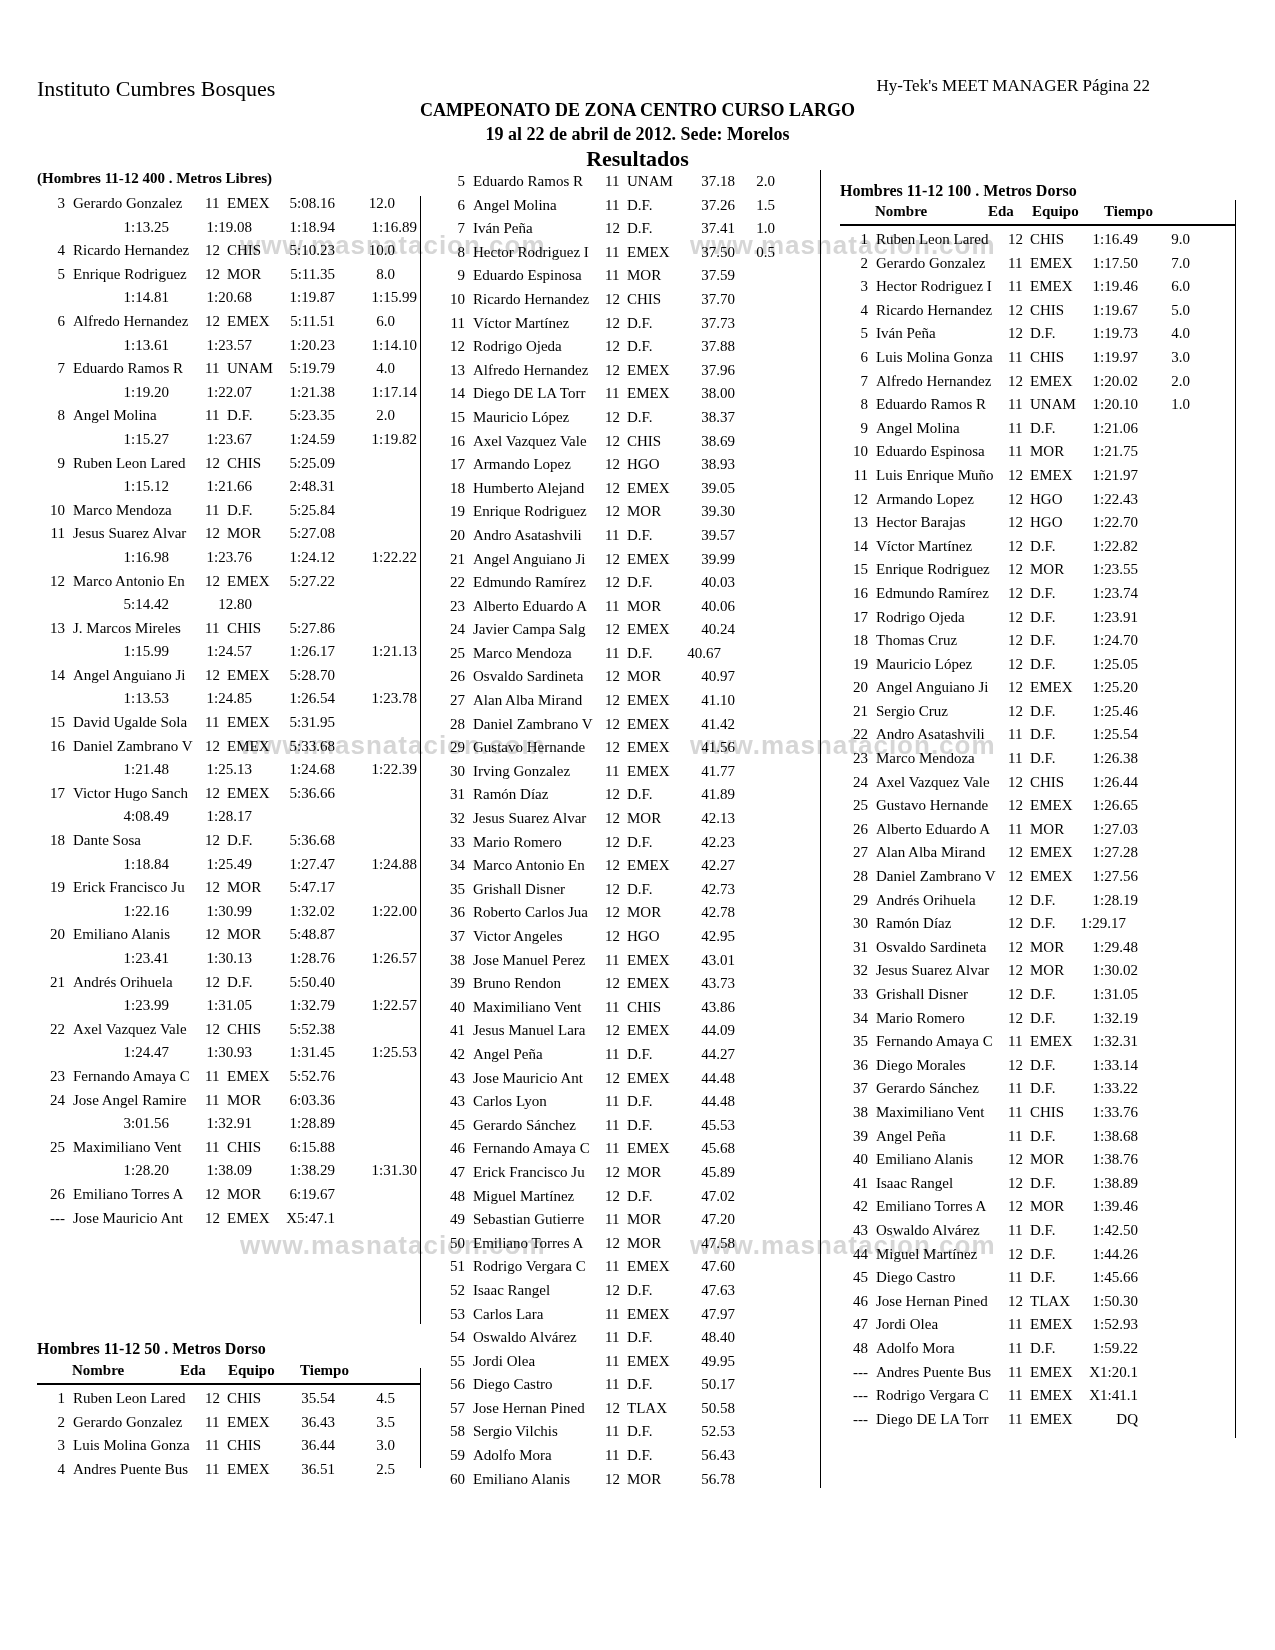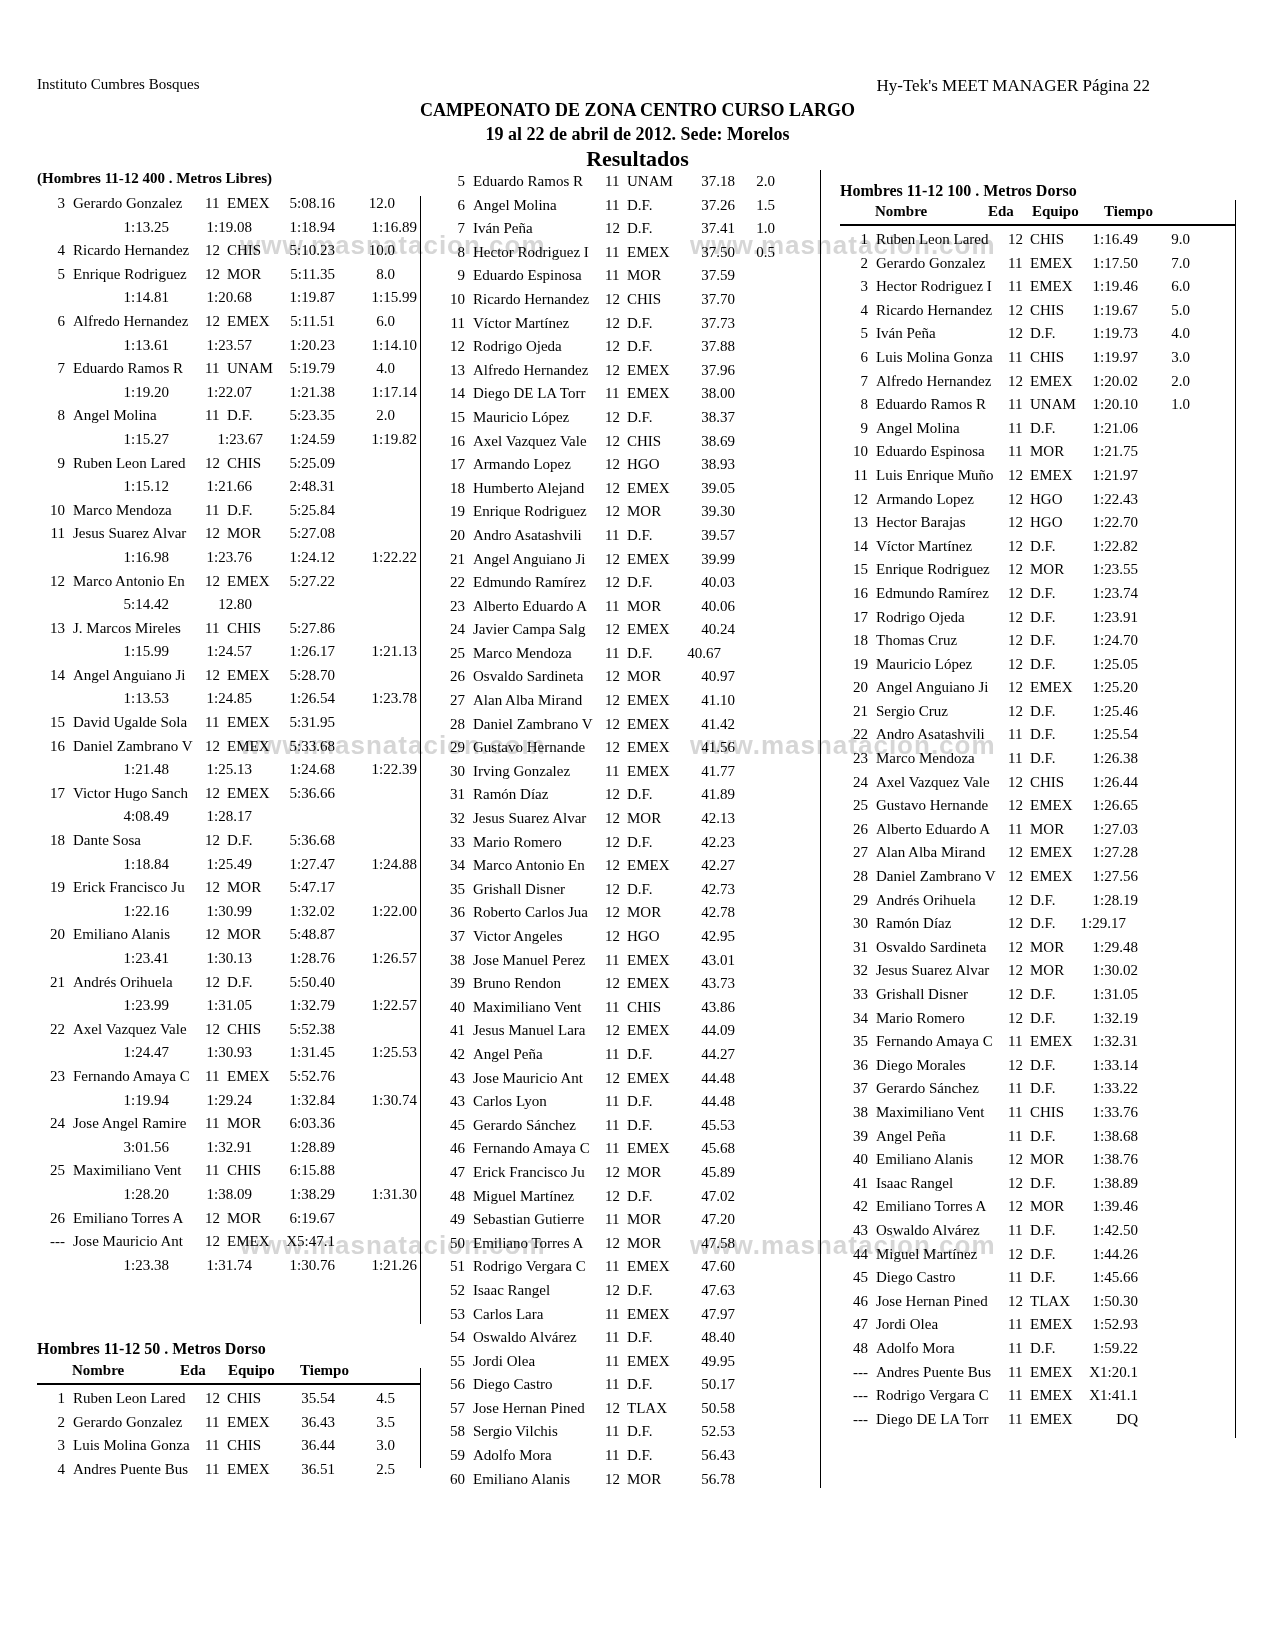"Instituto Cumbres Bosques" .hdr-left { font-size: 15px -> 22px }
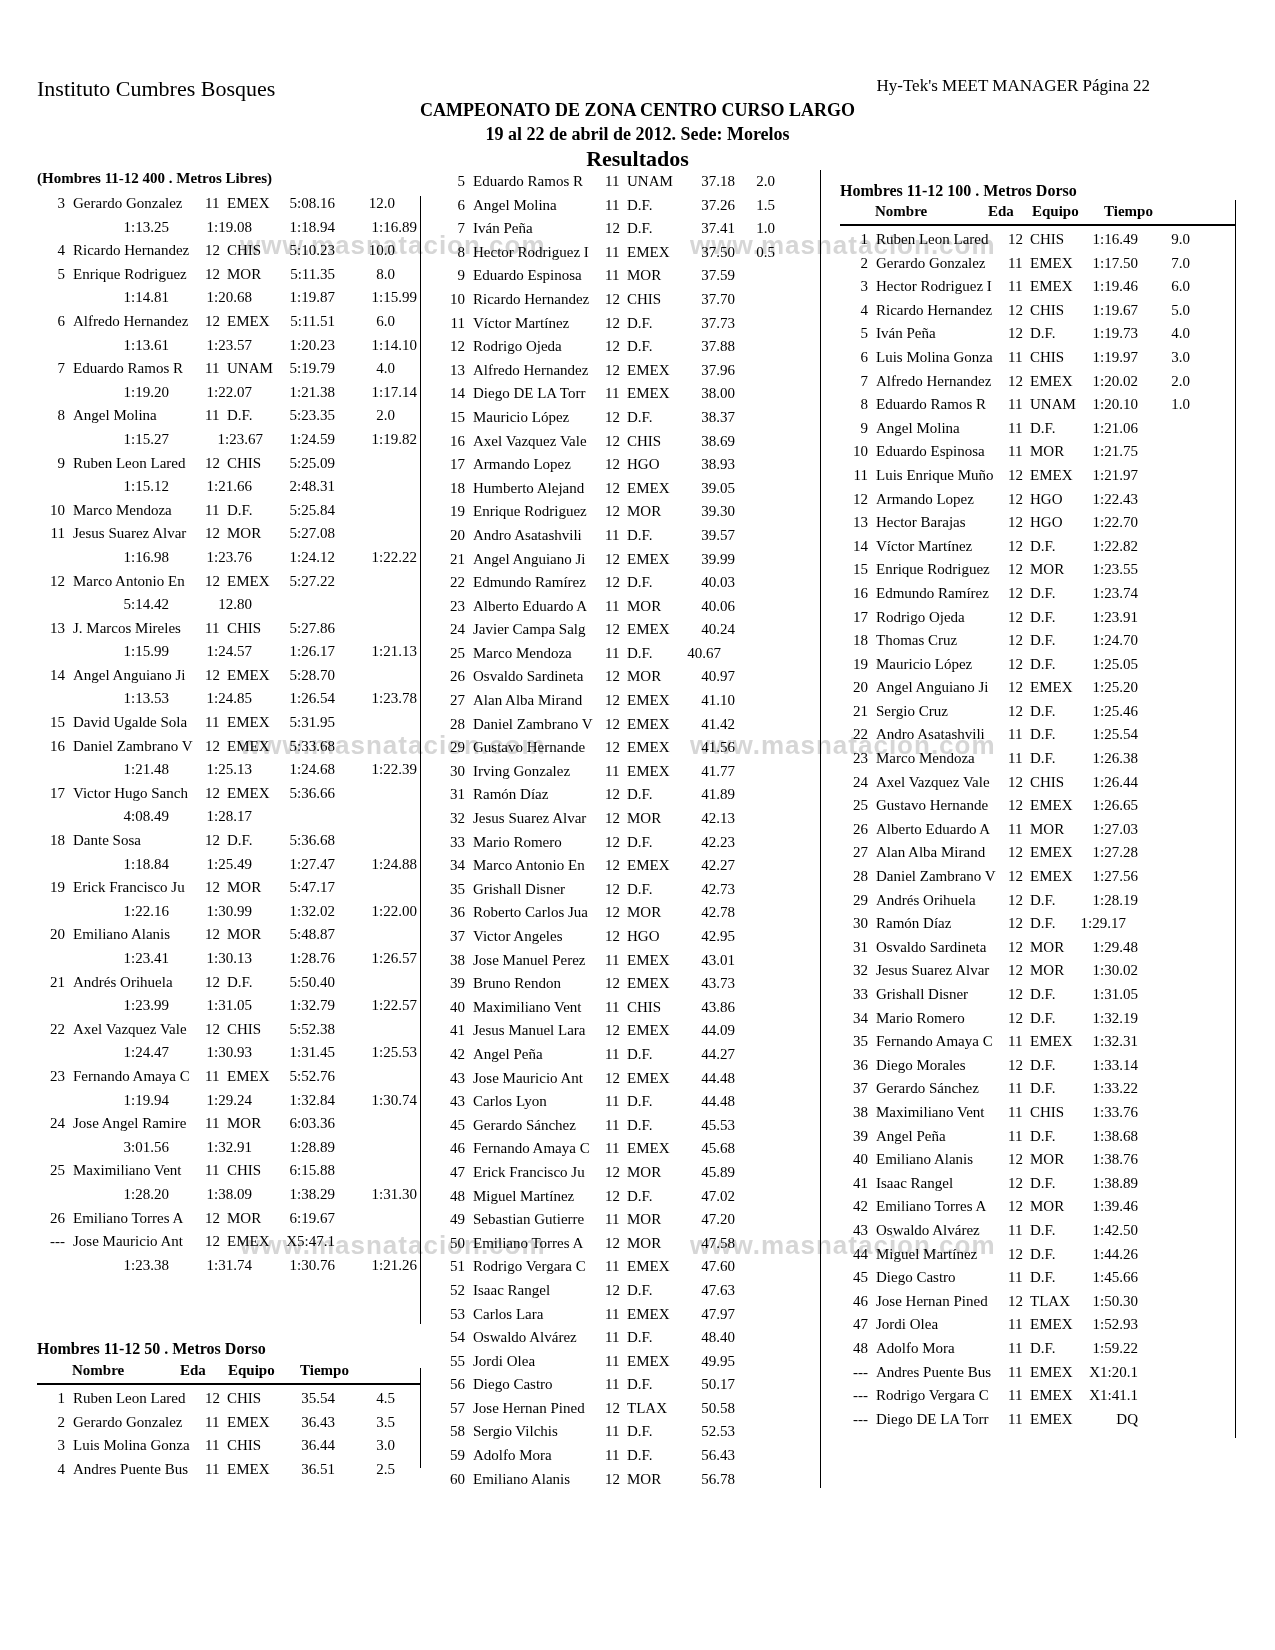"1:23.67" span.c { left: 154px -> 143px }
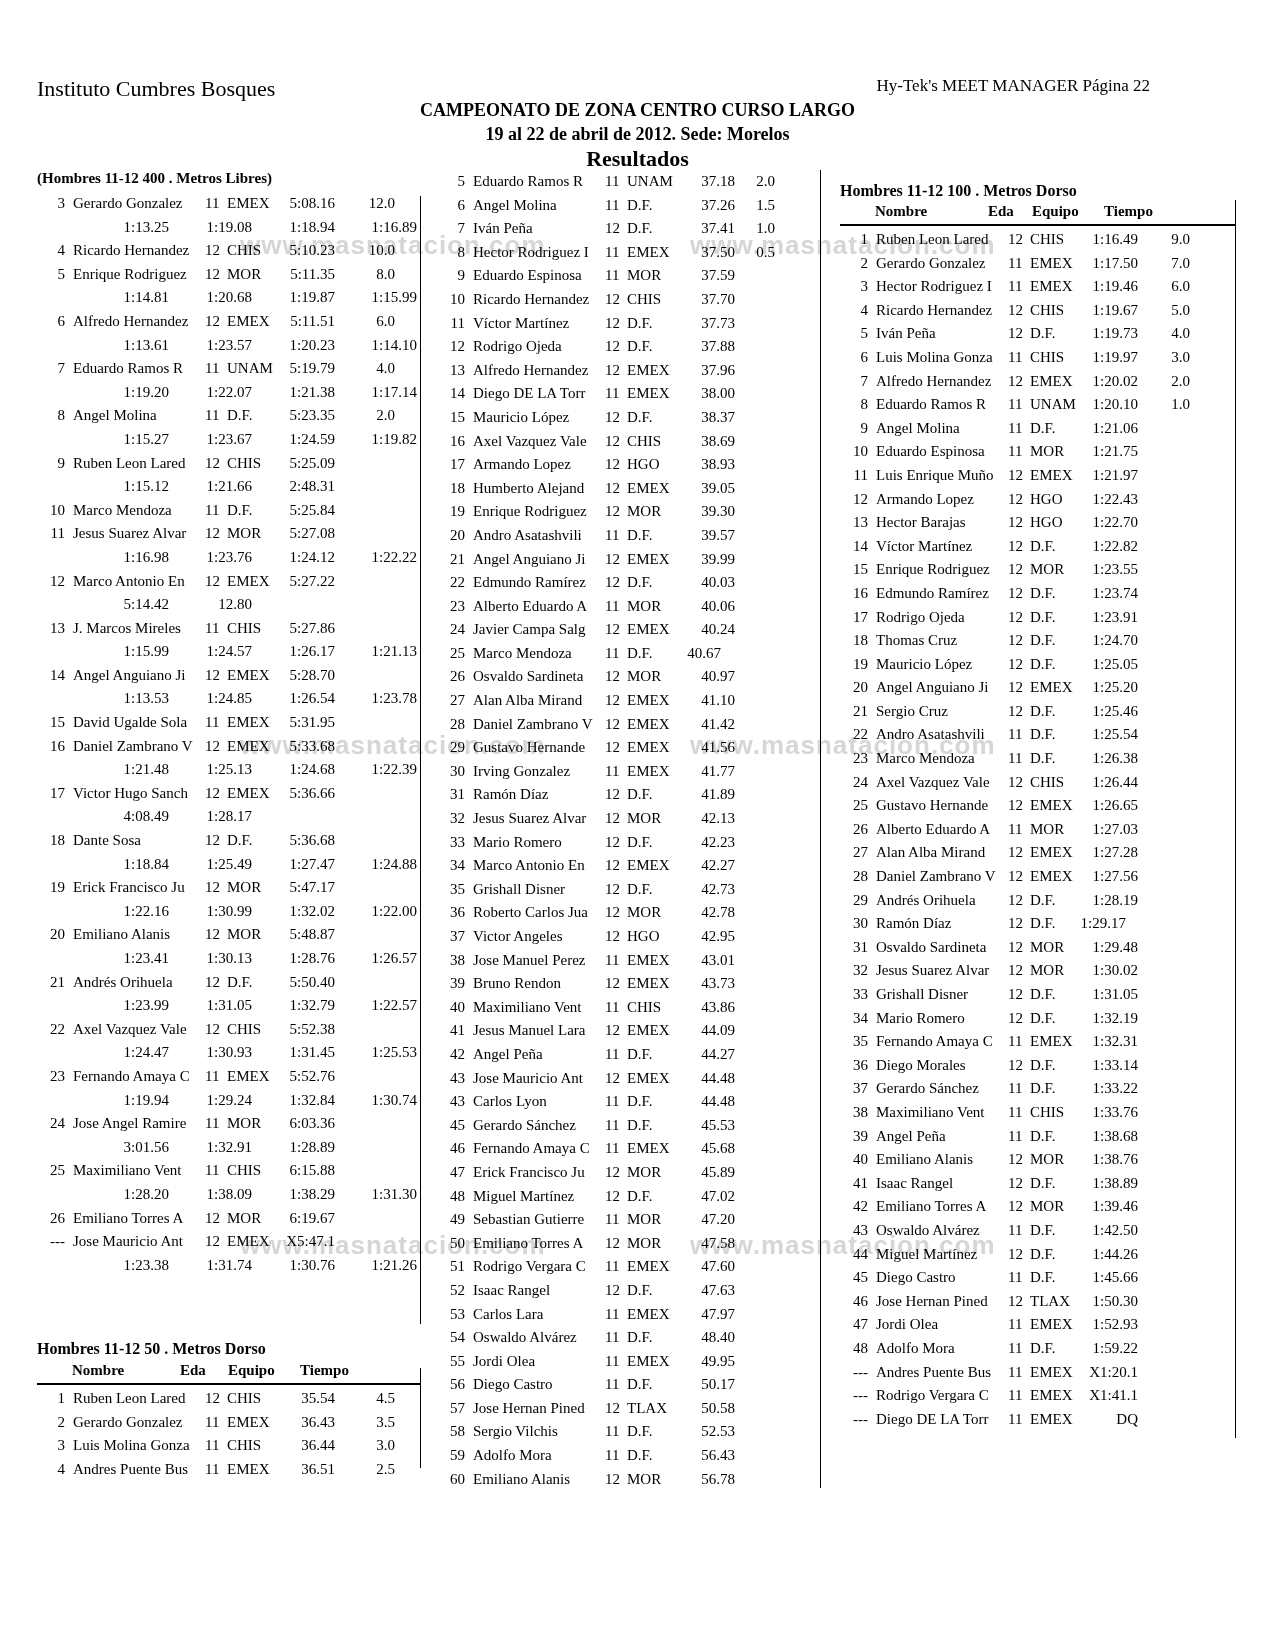"1:19.94" div.row { html: <div> <span>1:19.94</span> <span>1:29.24</span> <span>1:32.84</span> <span>1:30.74</span> </div> -> none }
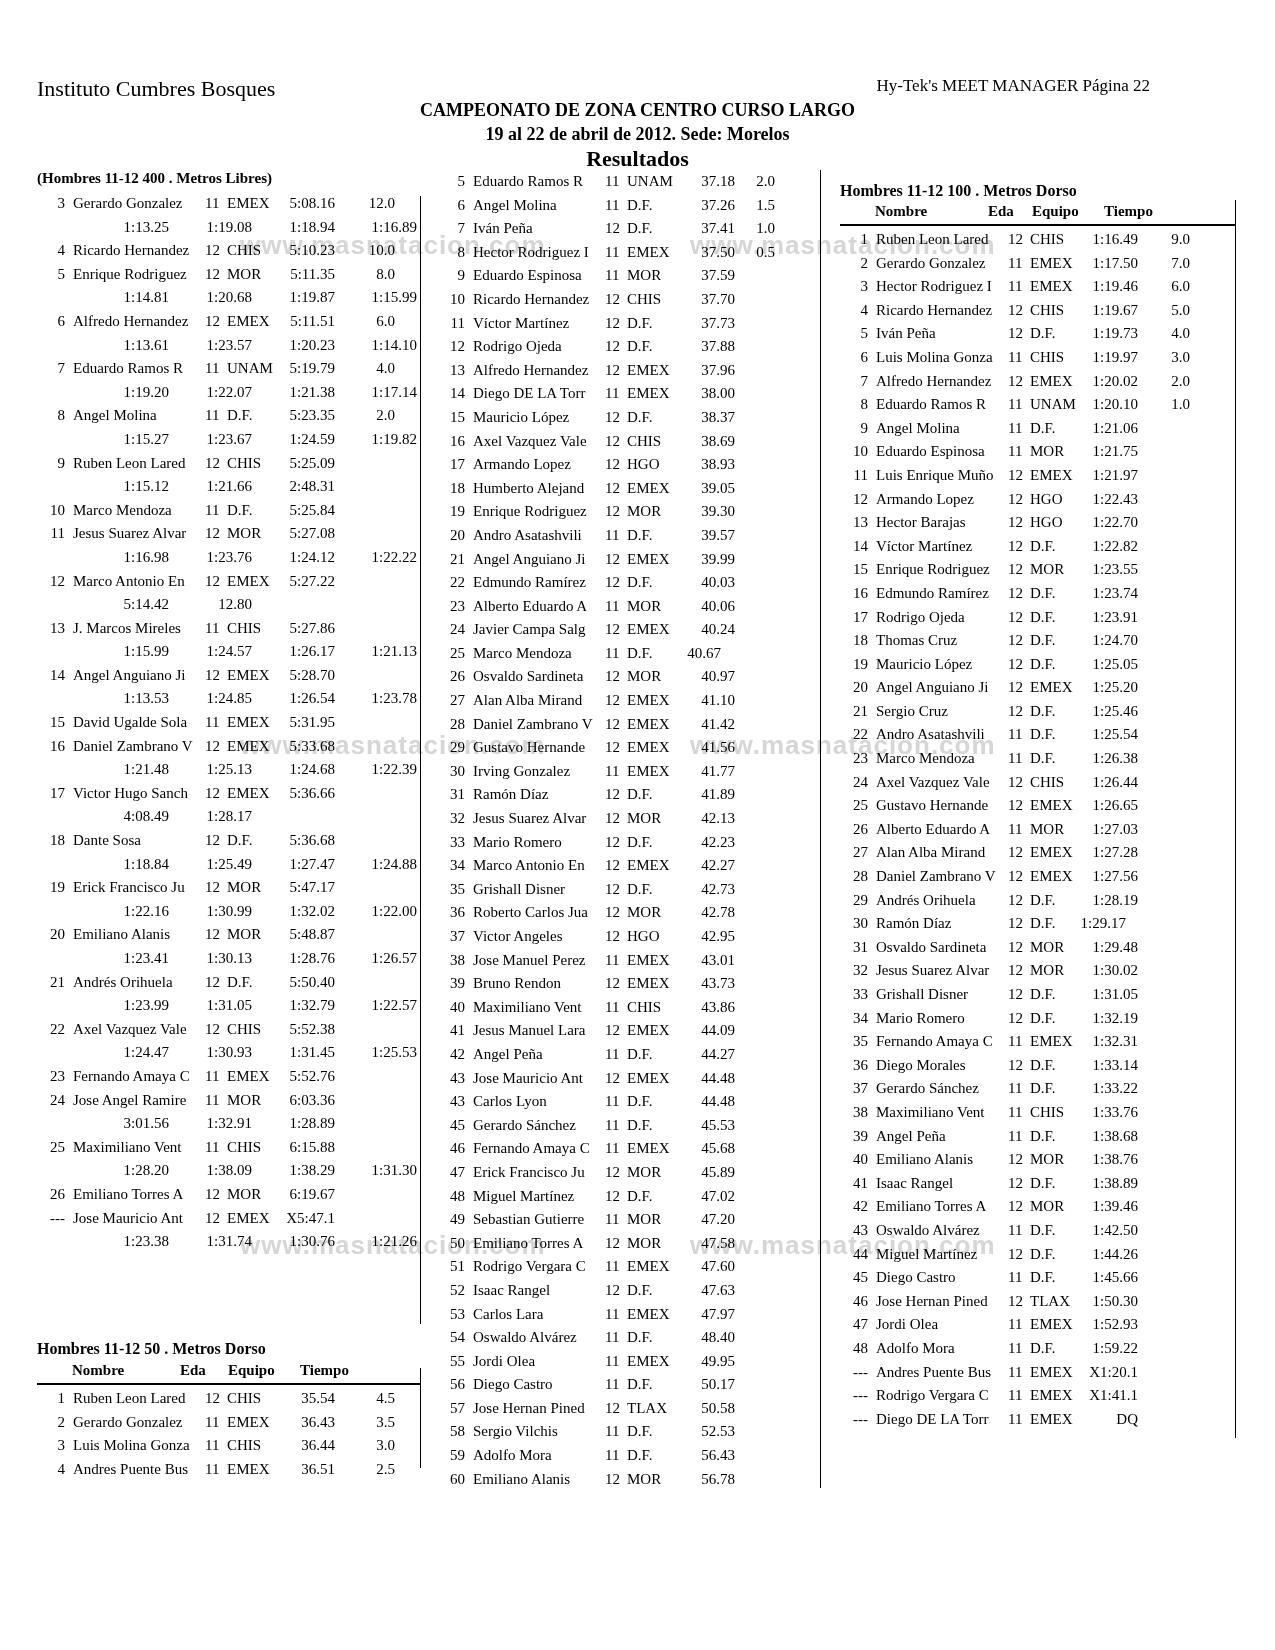"1:23.38" div.row { html: <div> <span>1:23.38</span> <span>1:31.74</span> <span>1:30.76</span> <span>1:21.26</span> </div> -> none }
